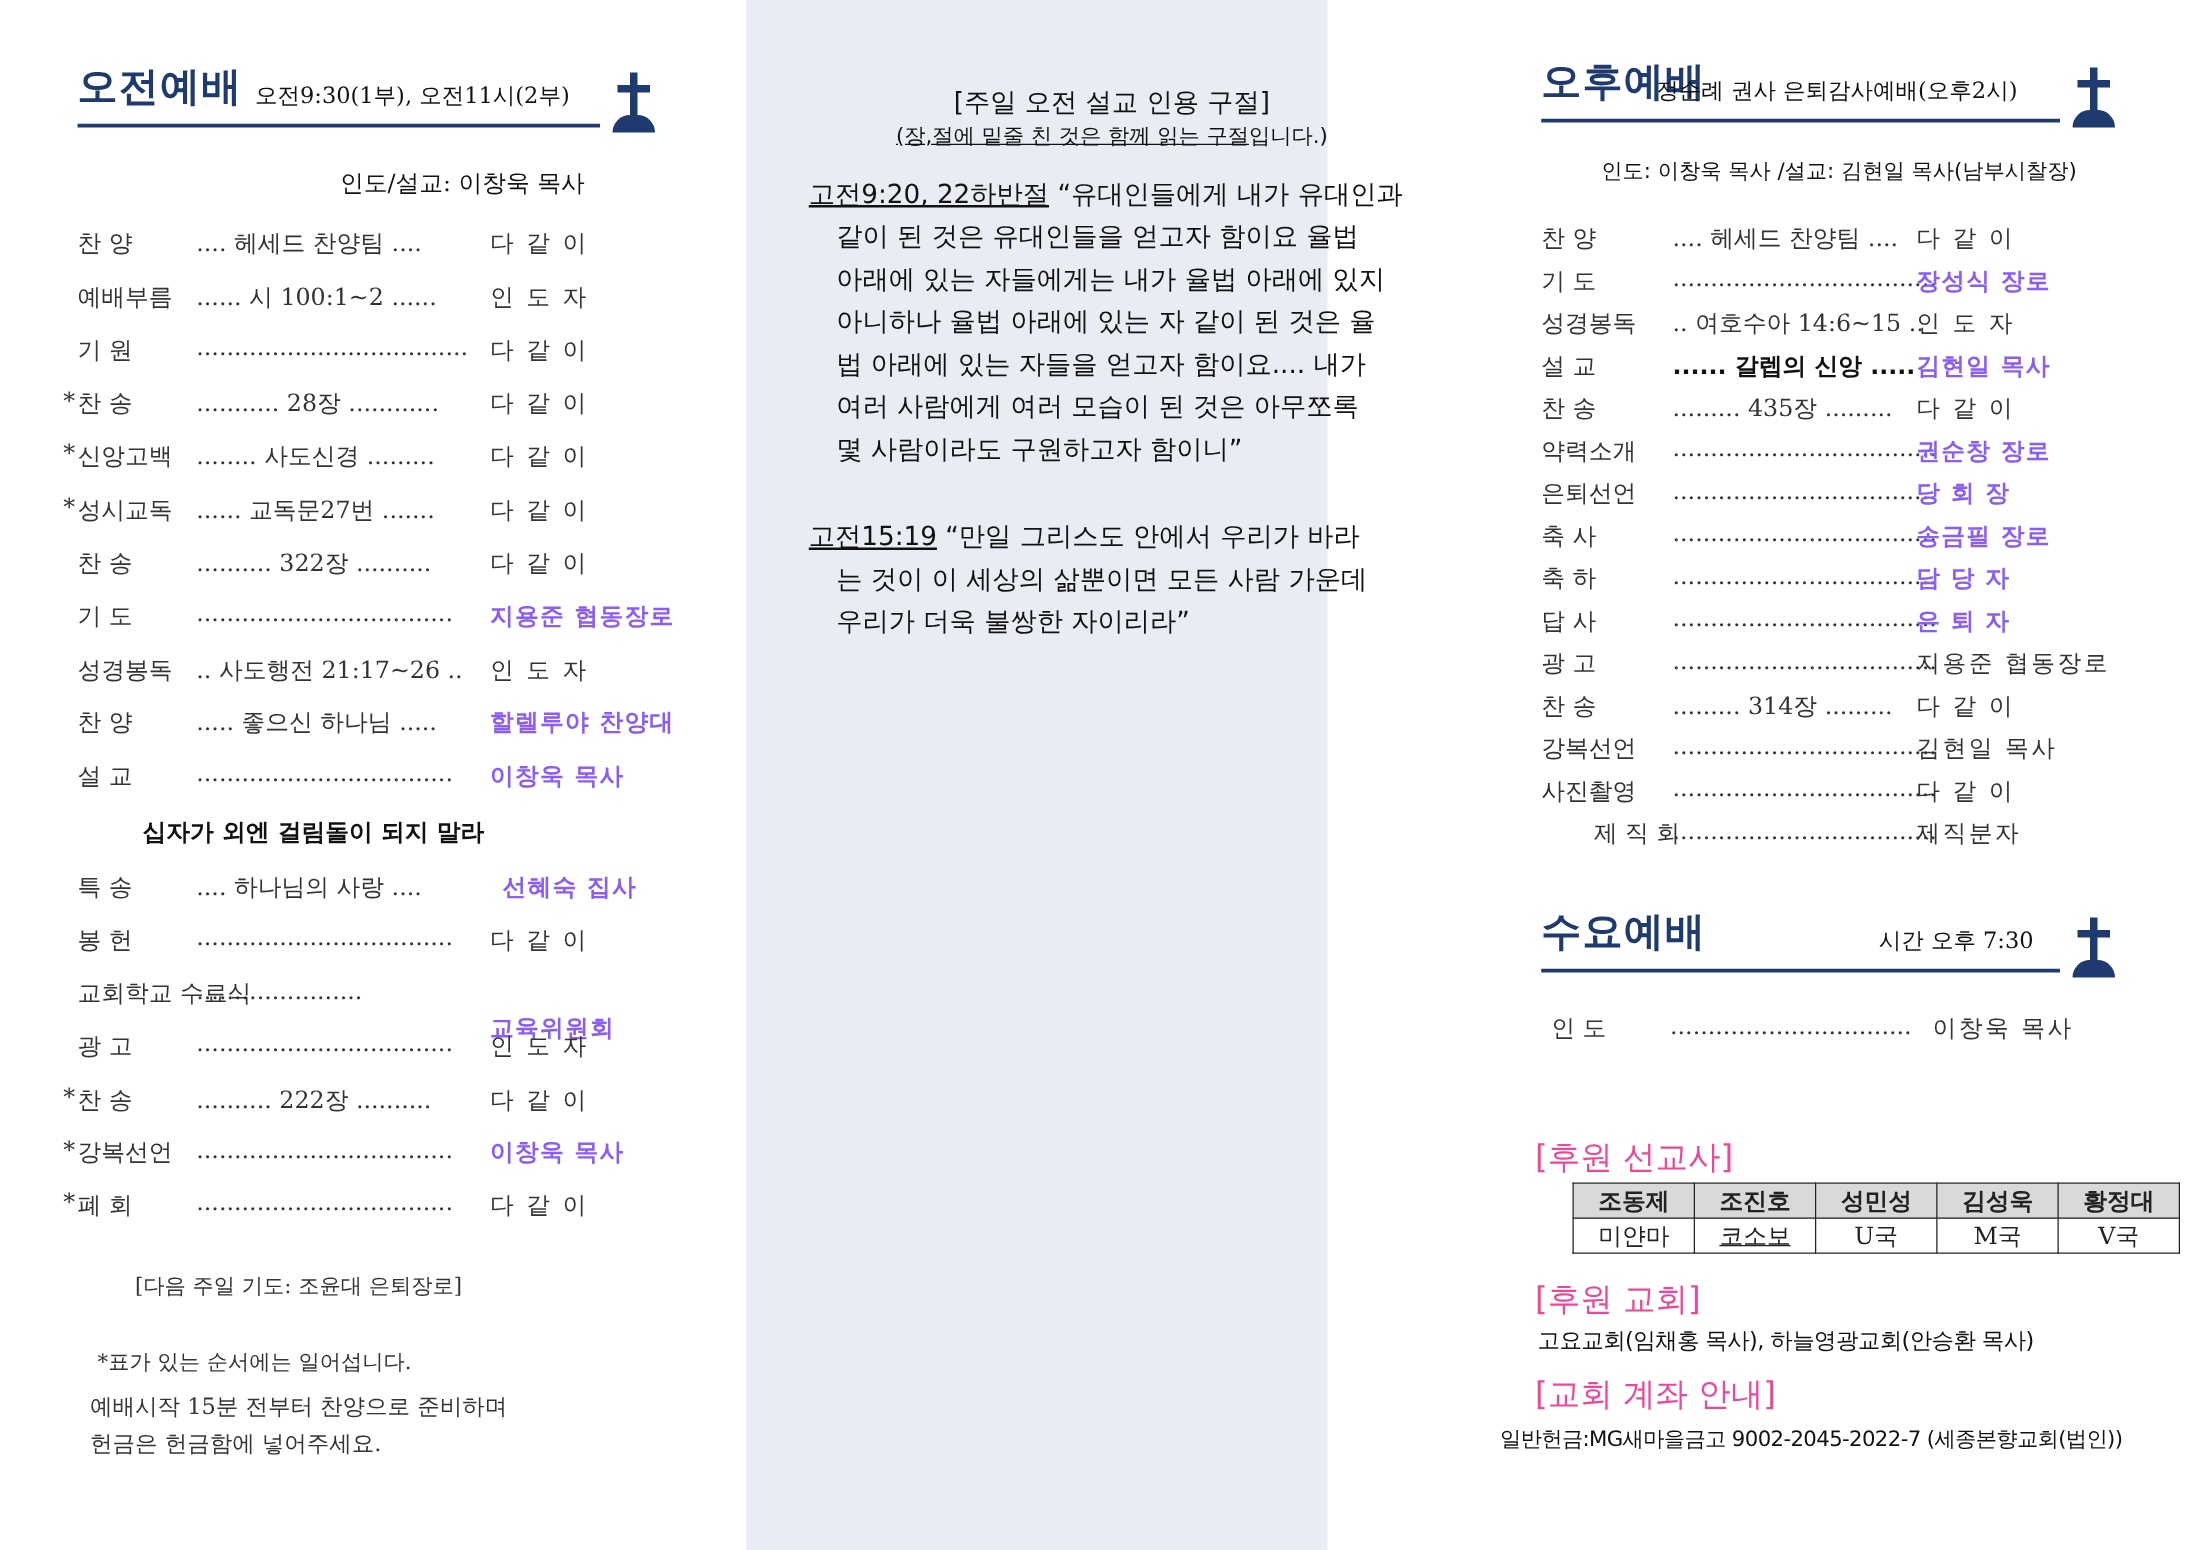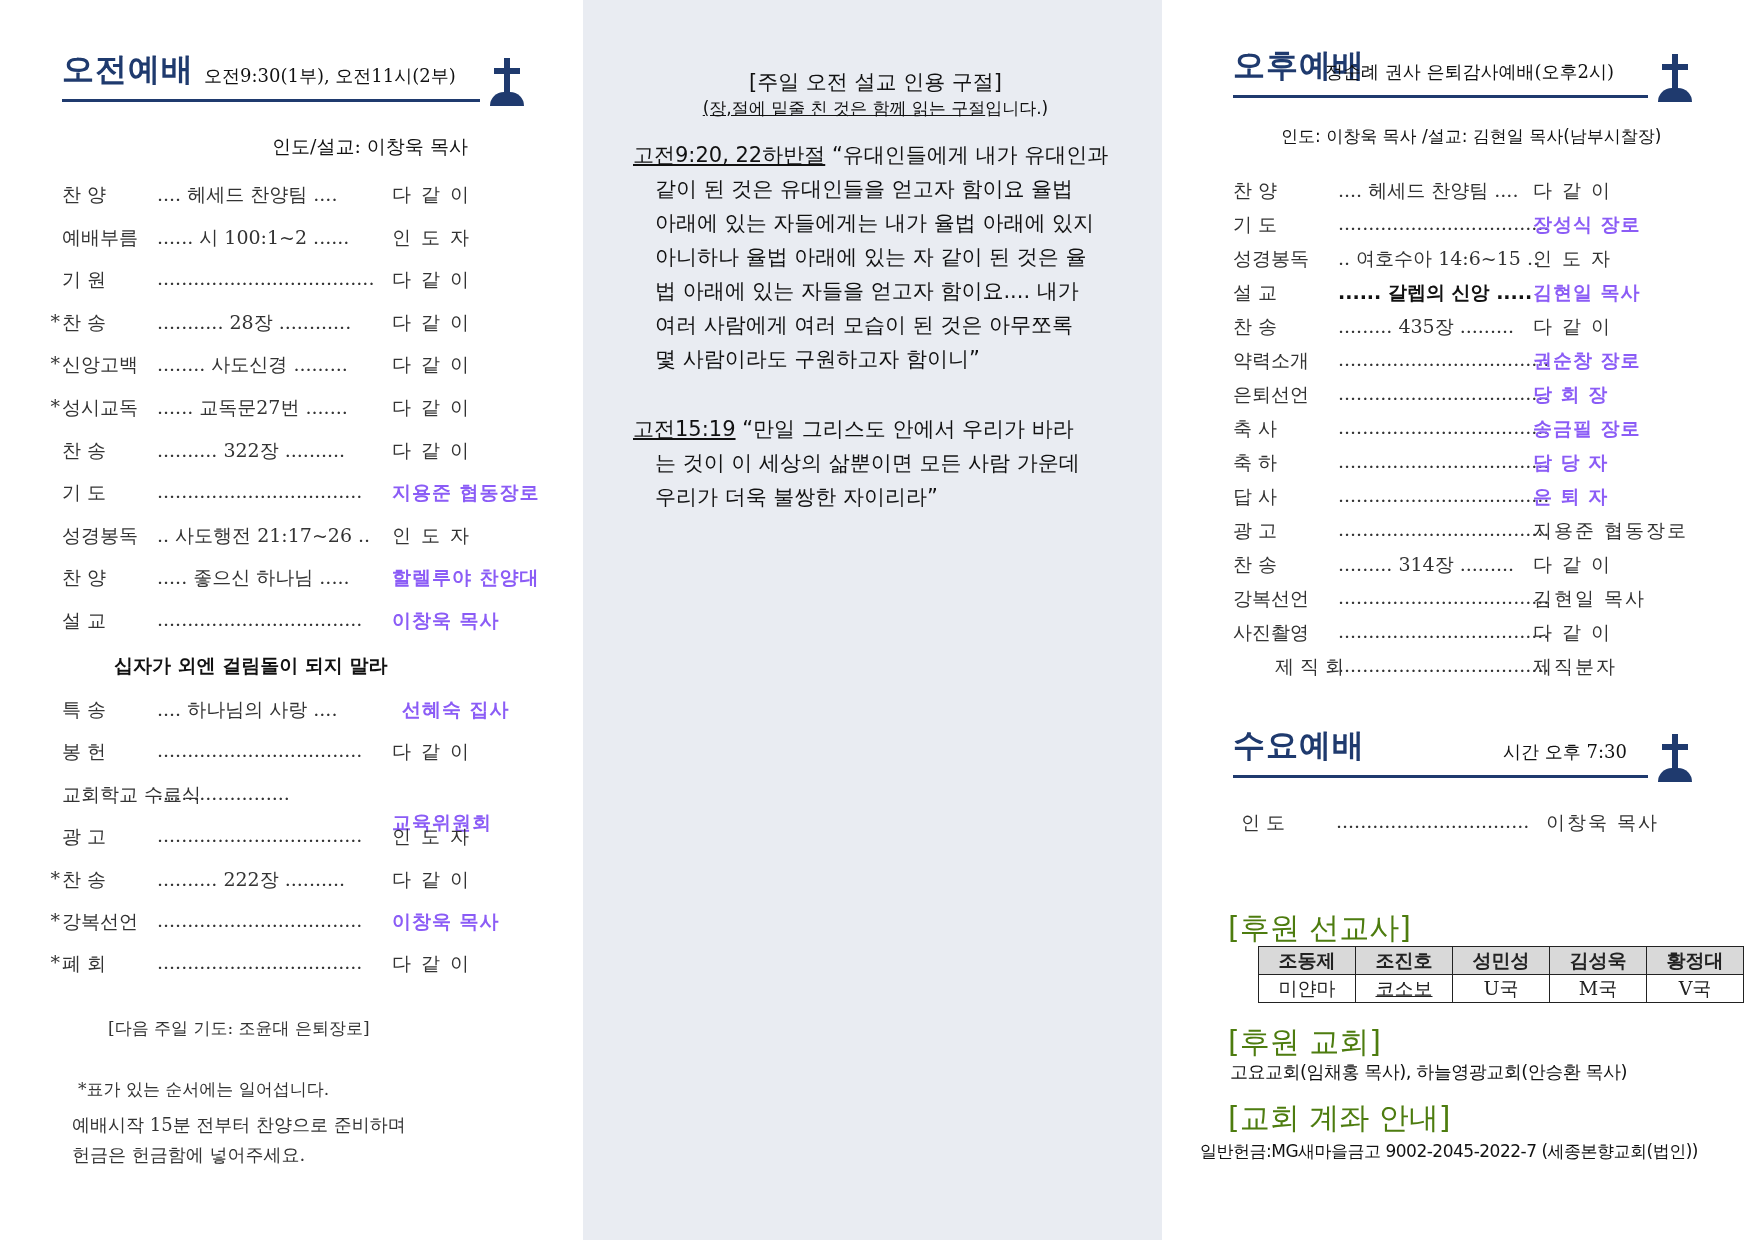"[주일 오전 설교 인용 구절]" .panel-mid { left: 583px -> 597px; width: 579px -> 465px }
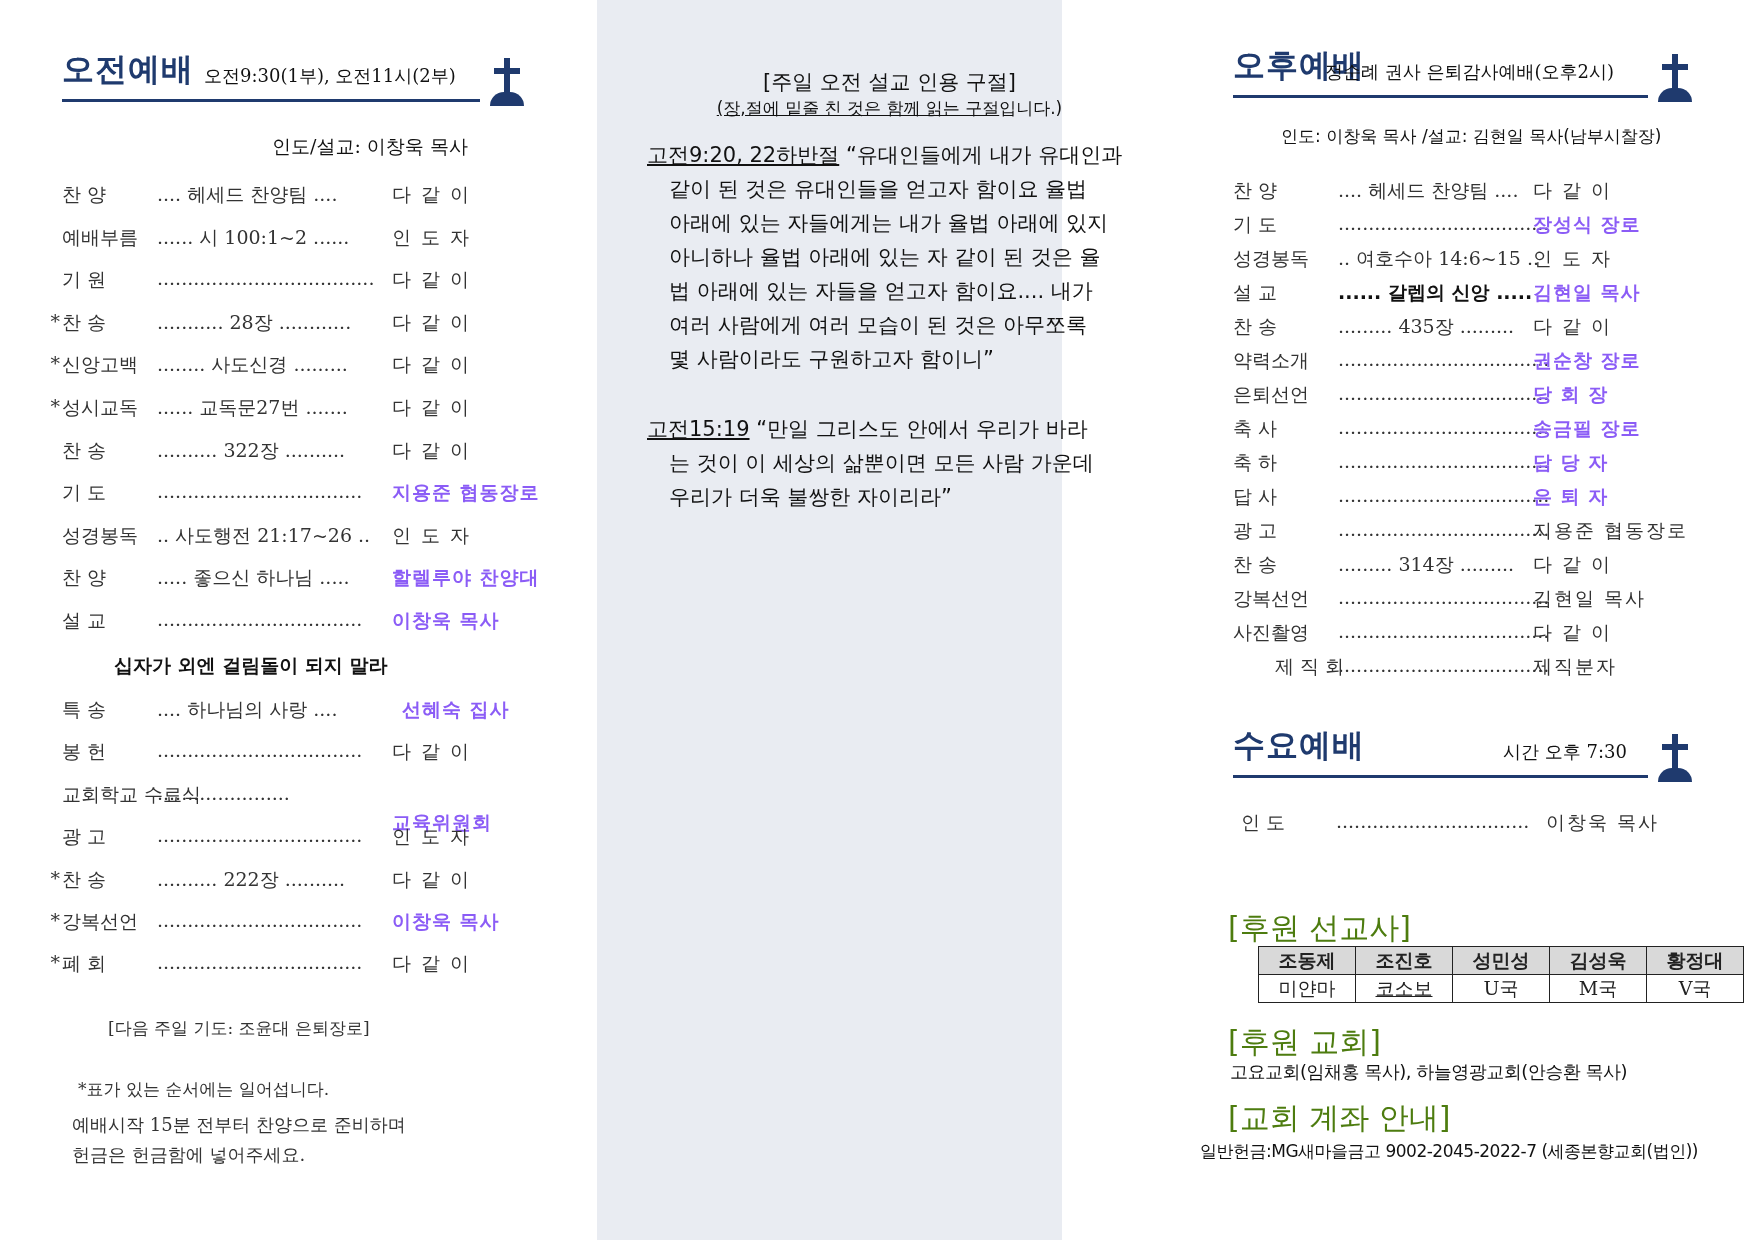"[후원 선교사]" .bracket { color: #4d7c0f -> #ec4899; font-size: 30px -> 26px }
